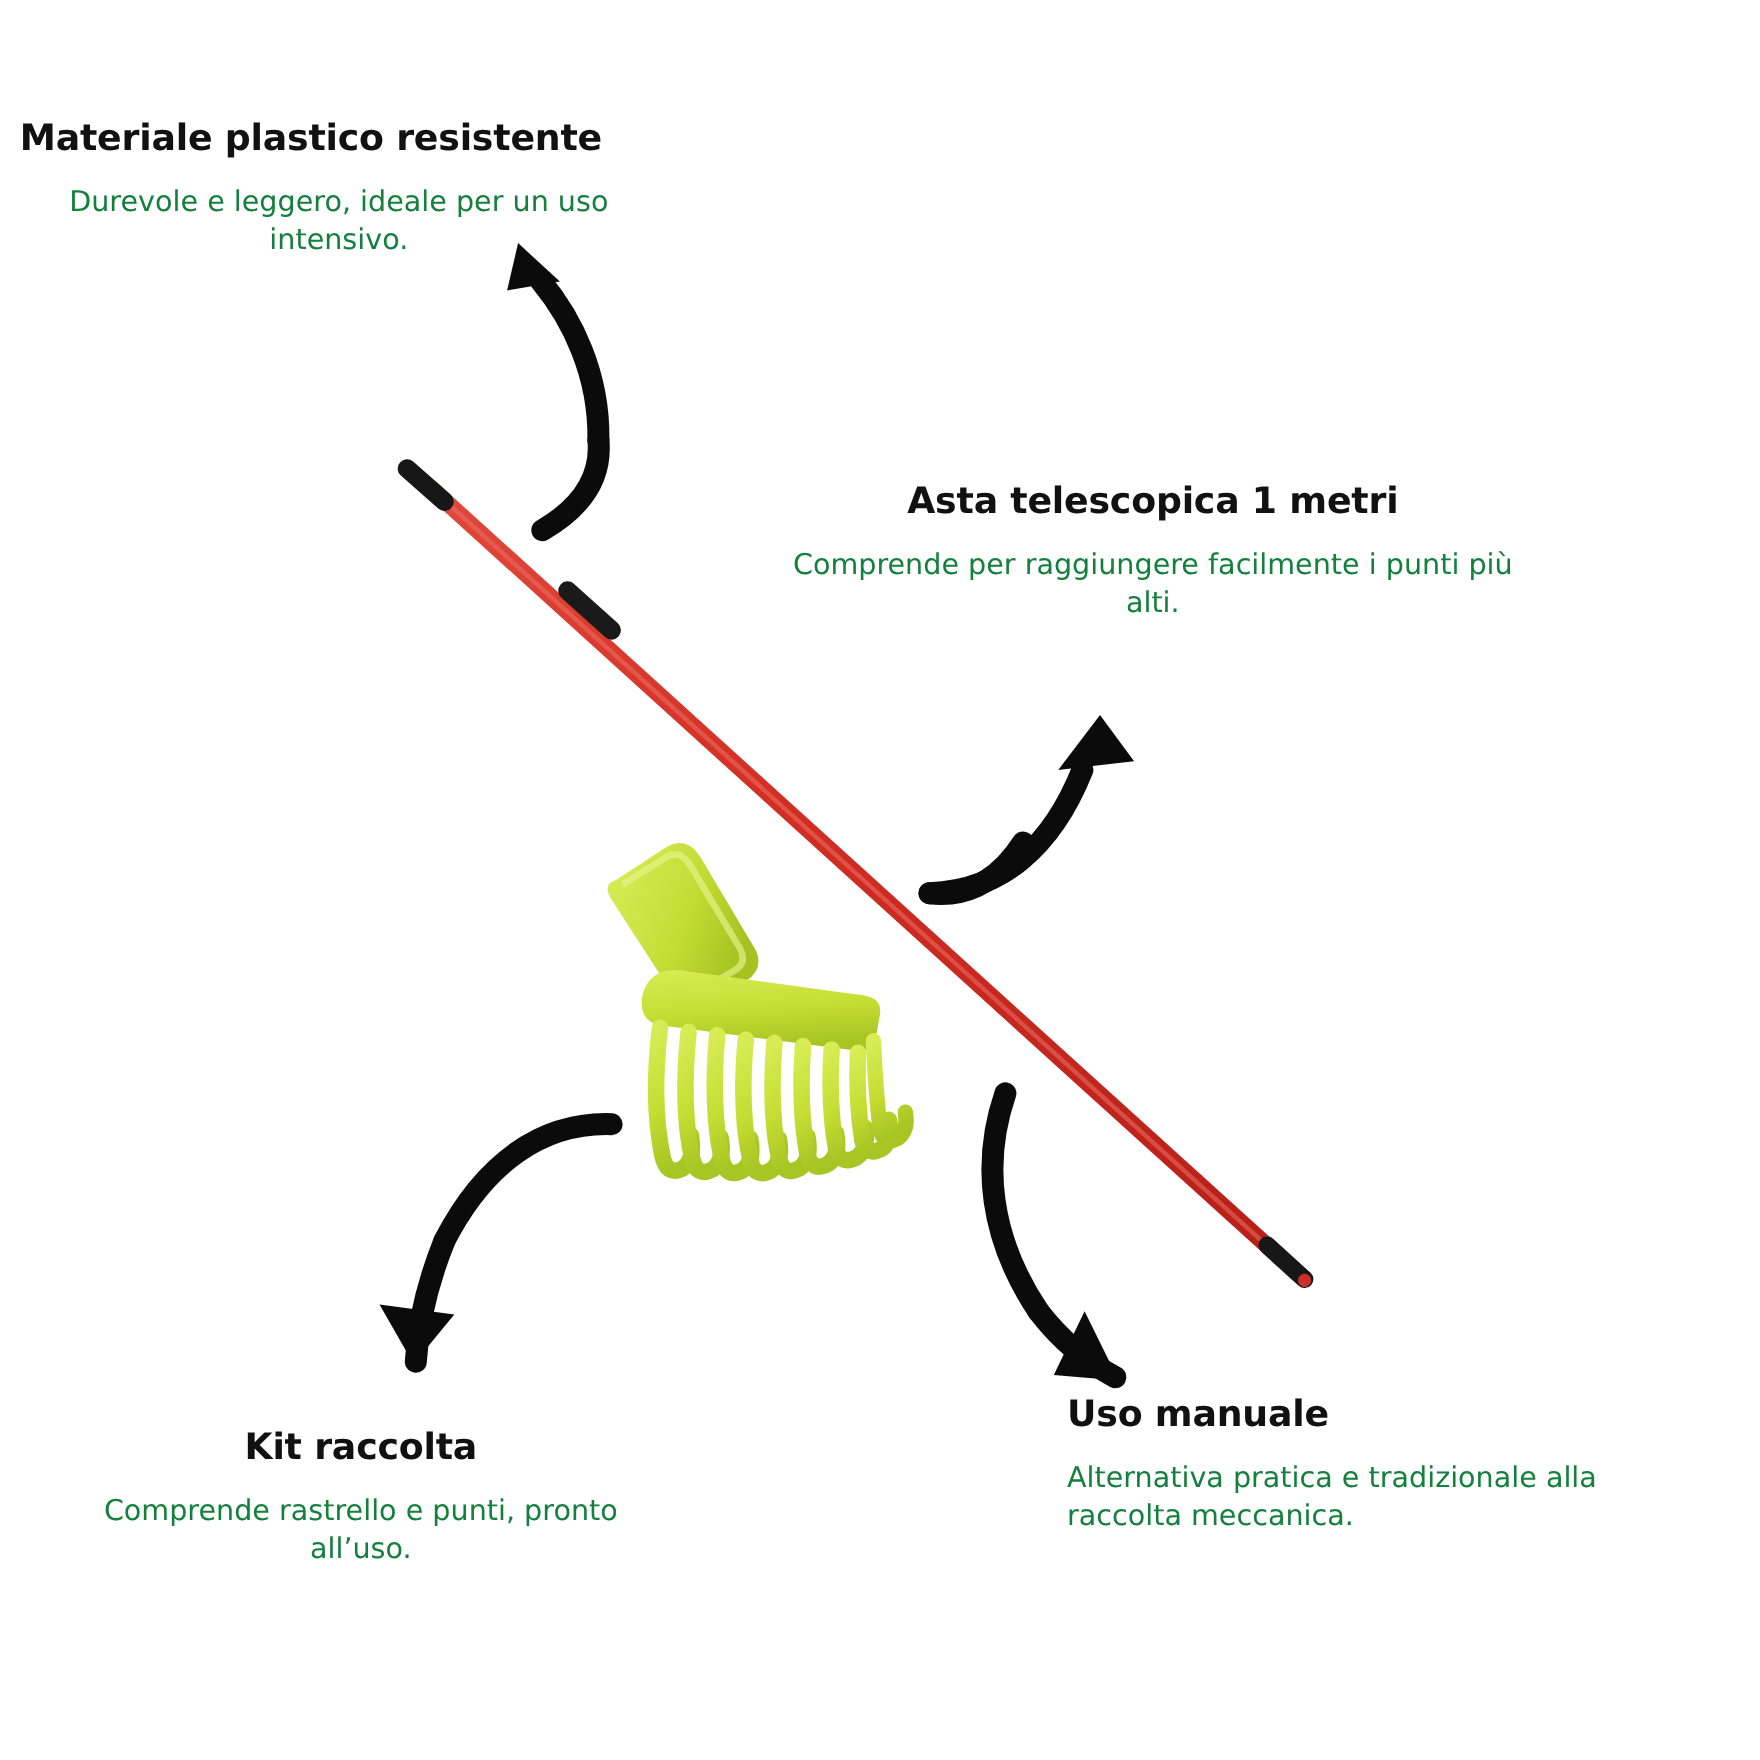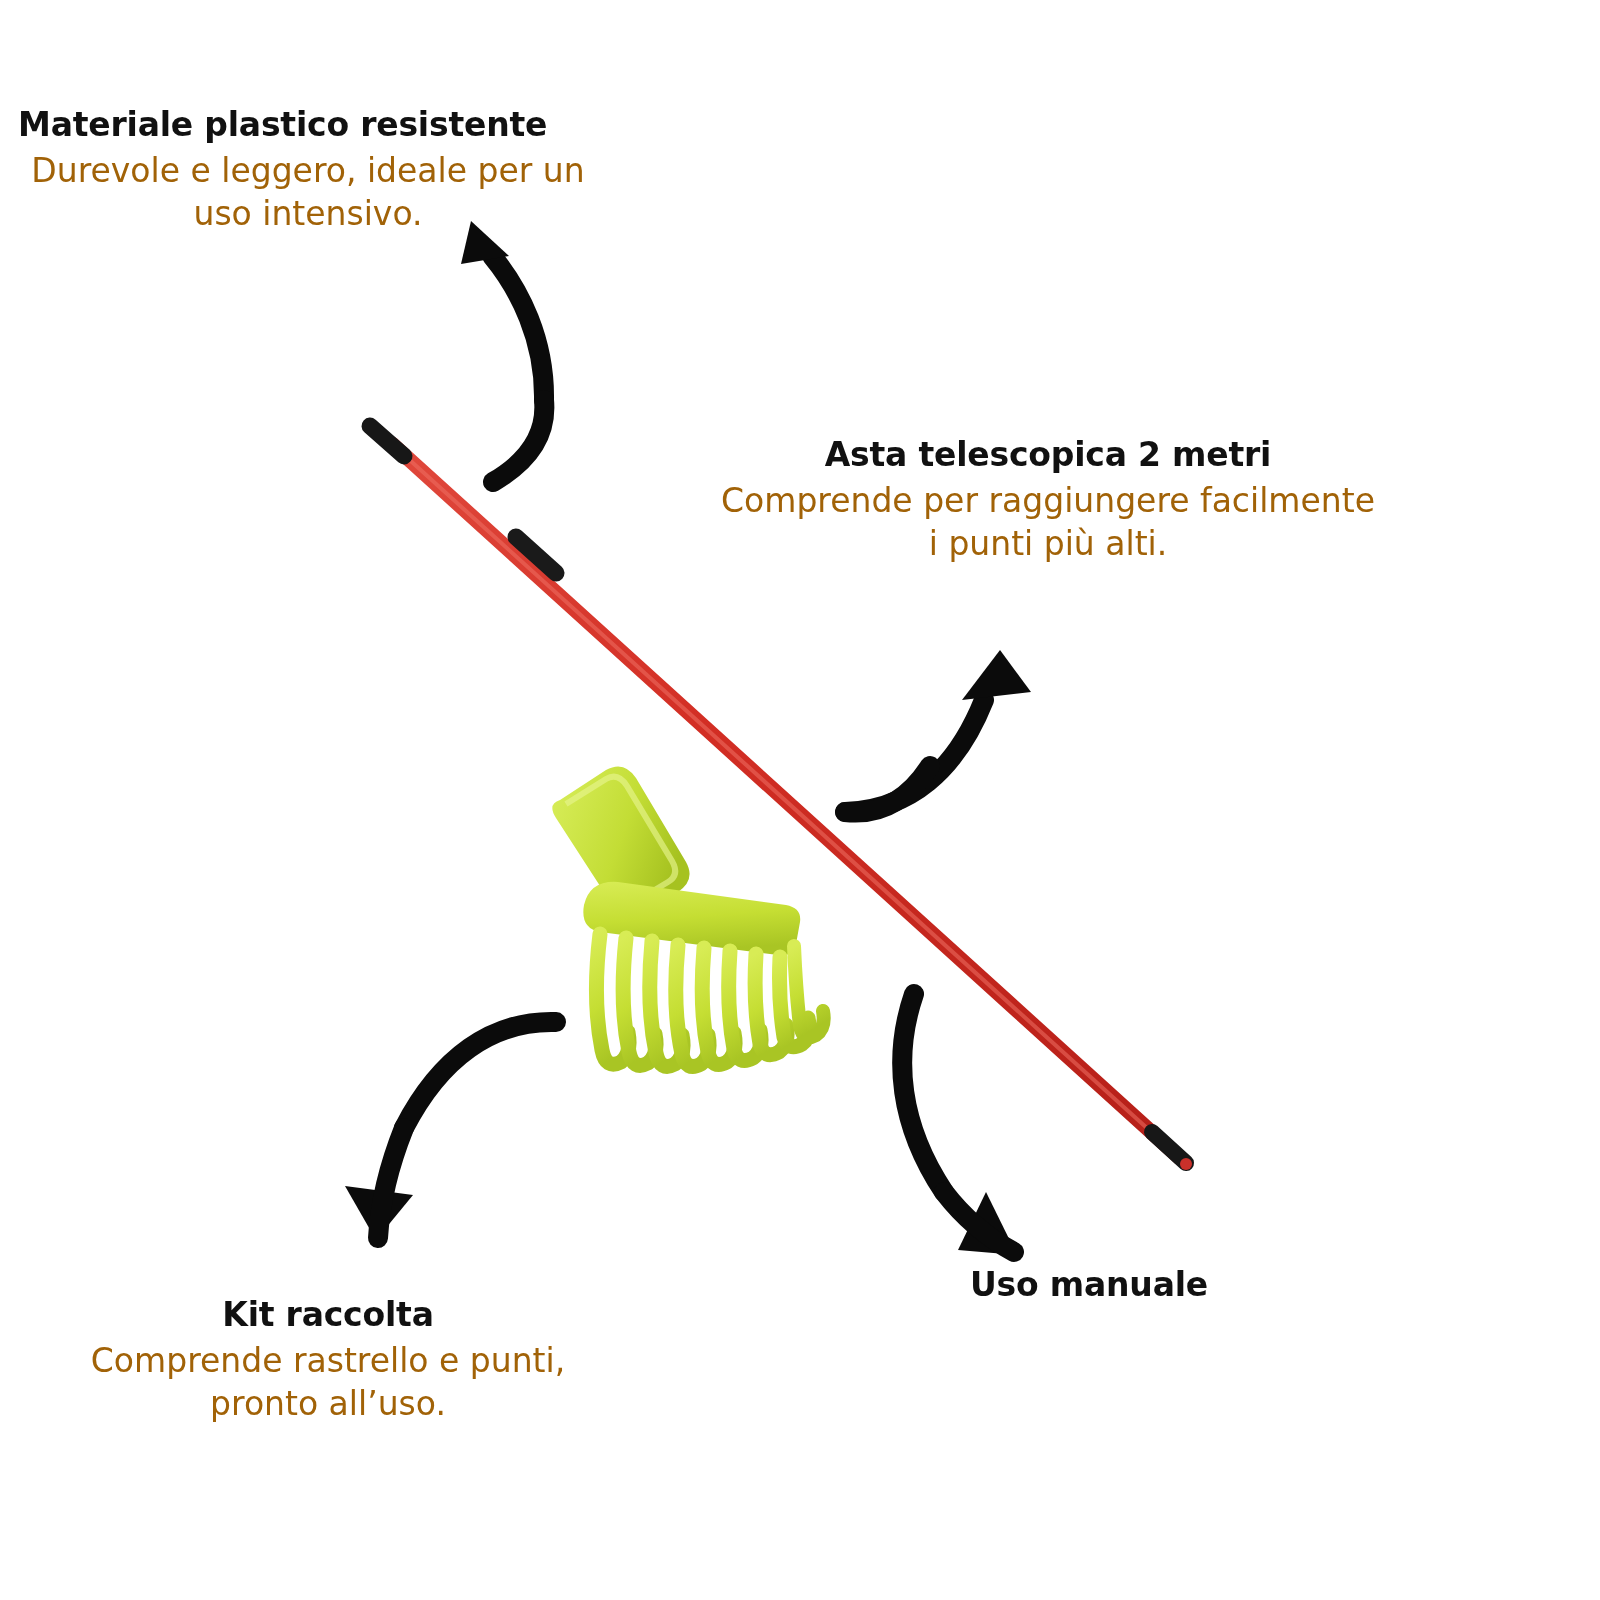"Durevole e leggero, ideale per" .callout .desc { color: #a16207 -> #15803d; font-size: 33px -> 26px; margin-top: 4px -> 22px }
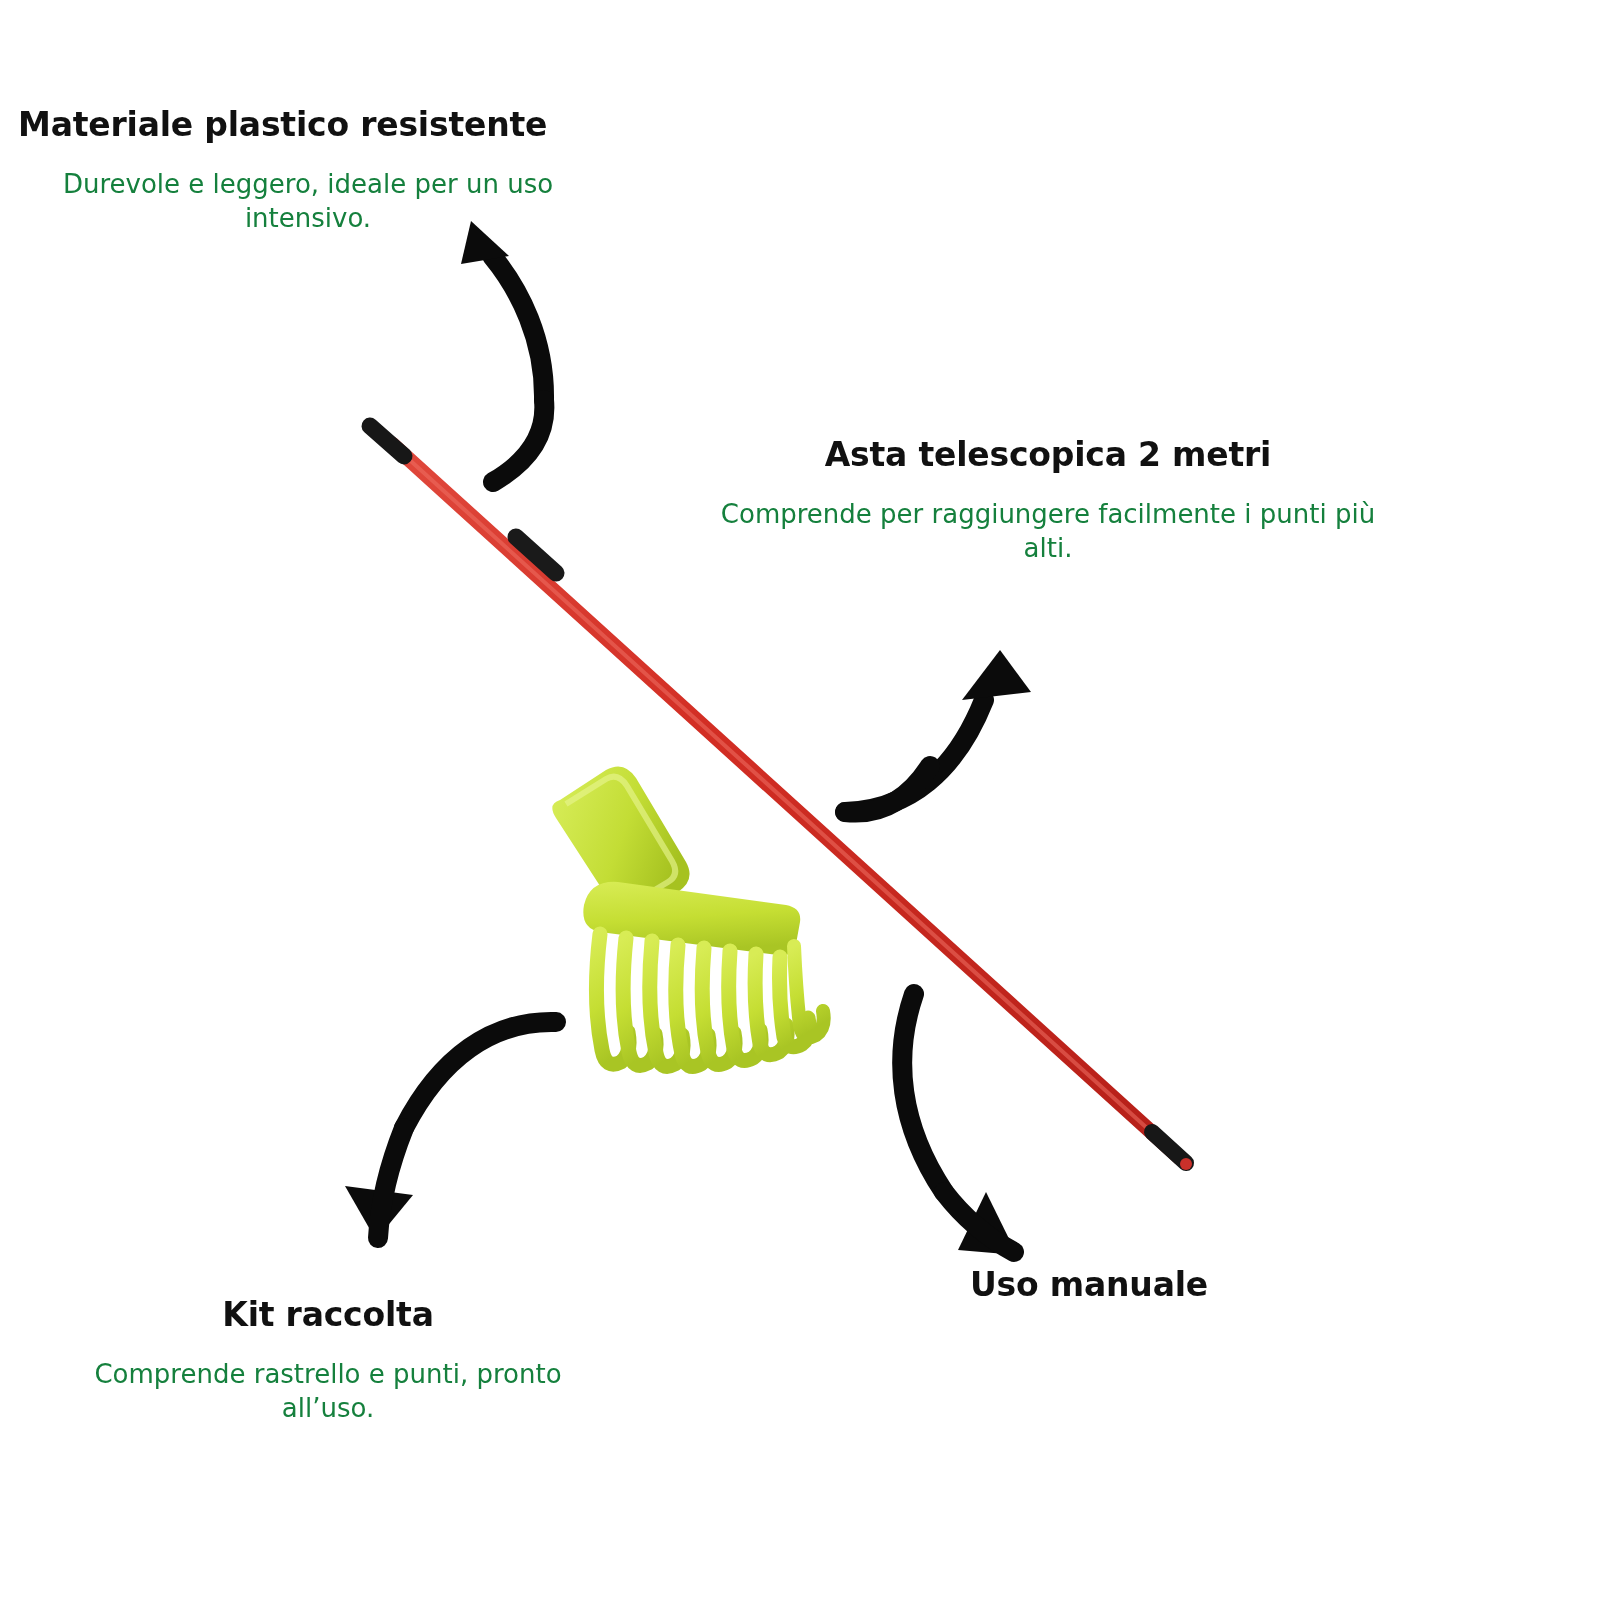"Asta telescopica 2 metri" div.title { text: 2 -> 1 }
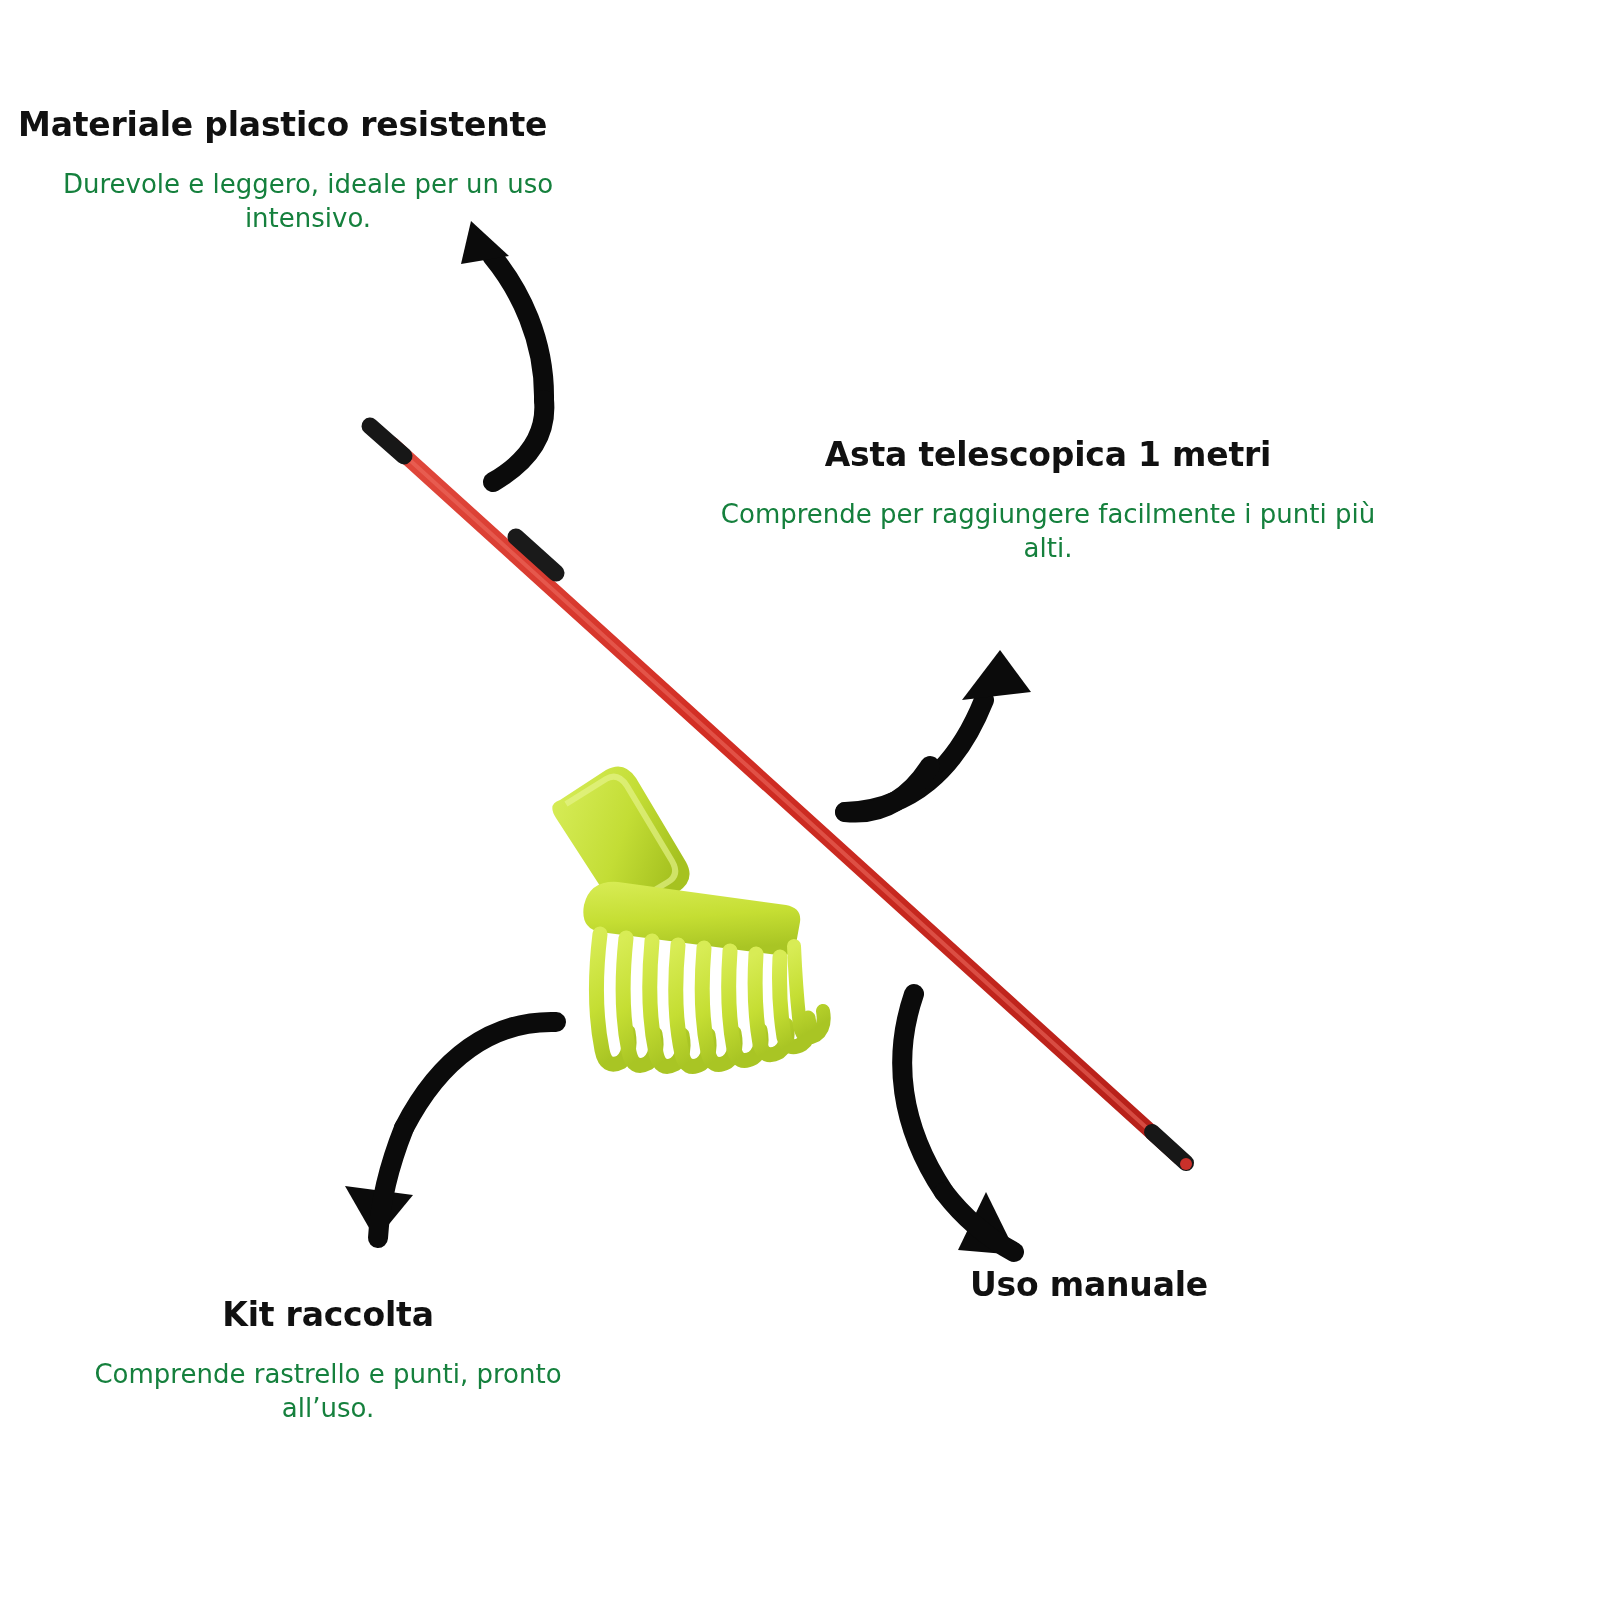"Alternativa pratica e tradizionale alla" div.desc { html: none -> <div>Alternativa pratica e tradizionale alla raccolta meccanica.</div> }
